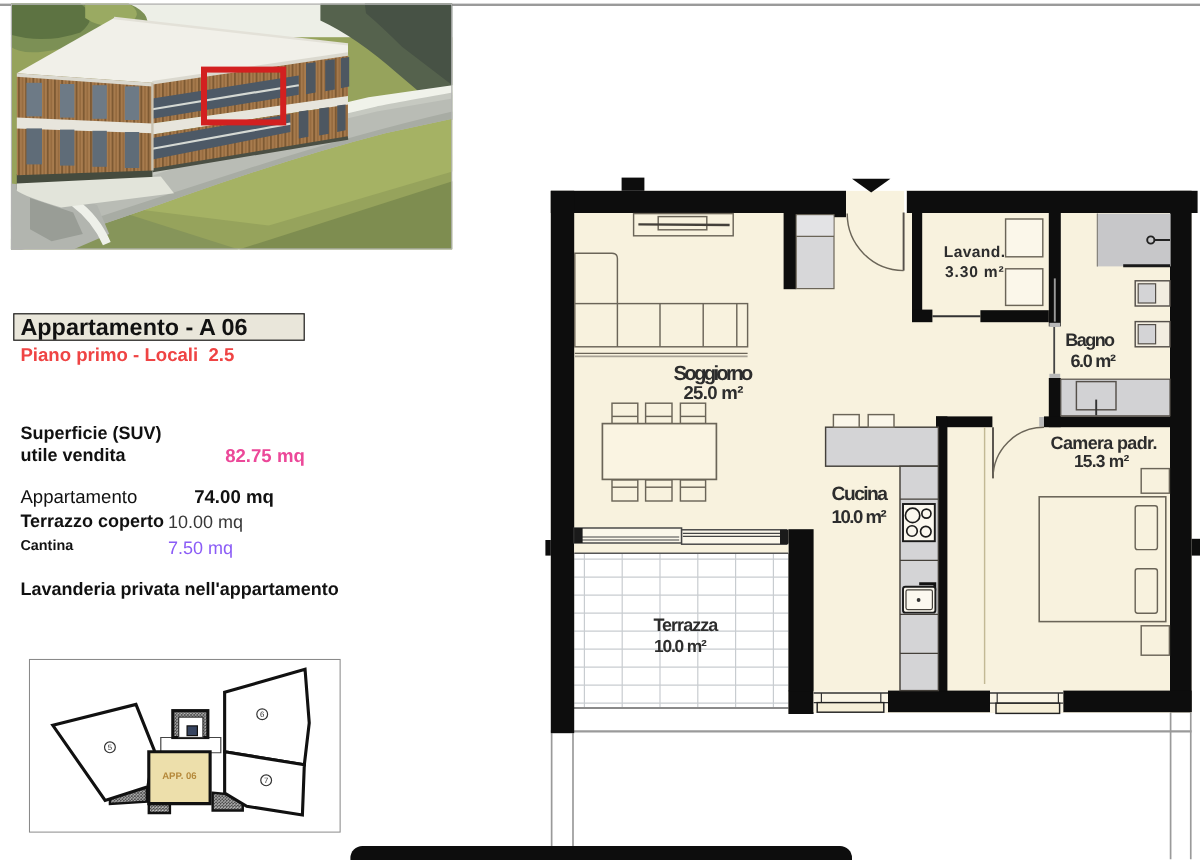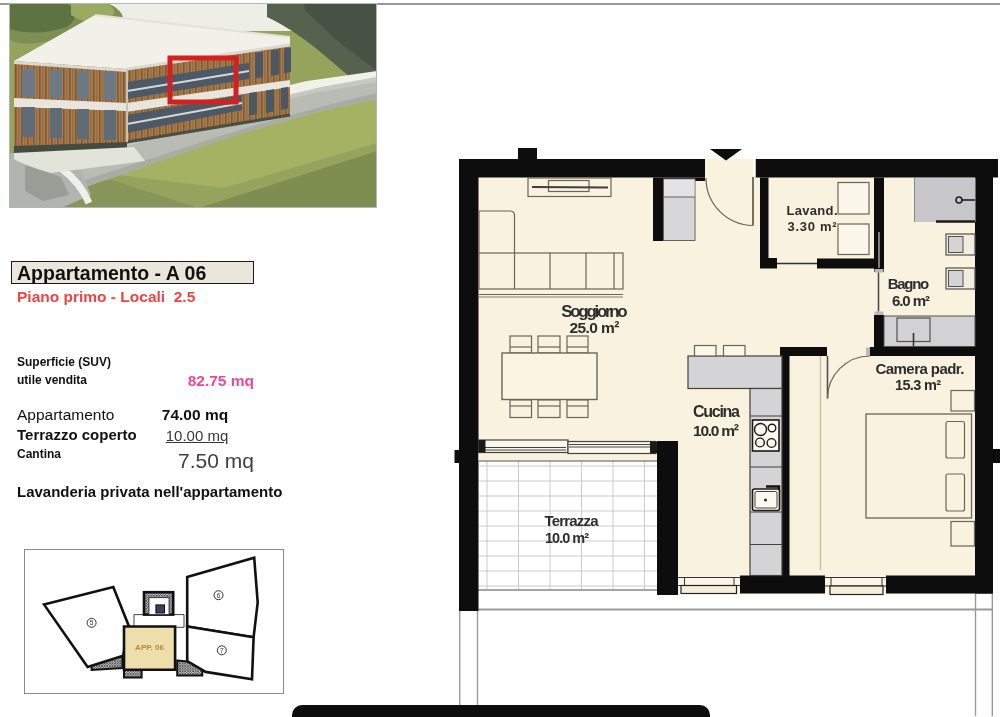"Superficie (SUV)" div.abs { font-size: 12px -> 15px }
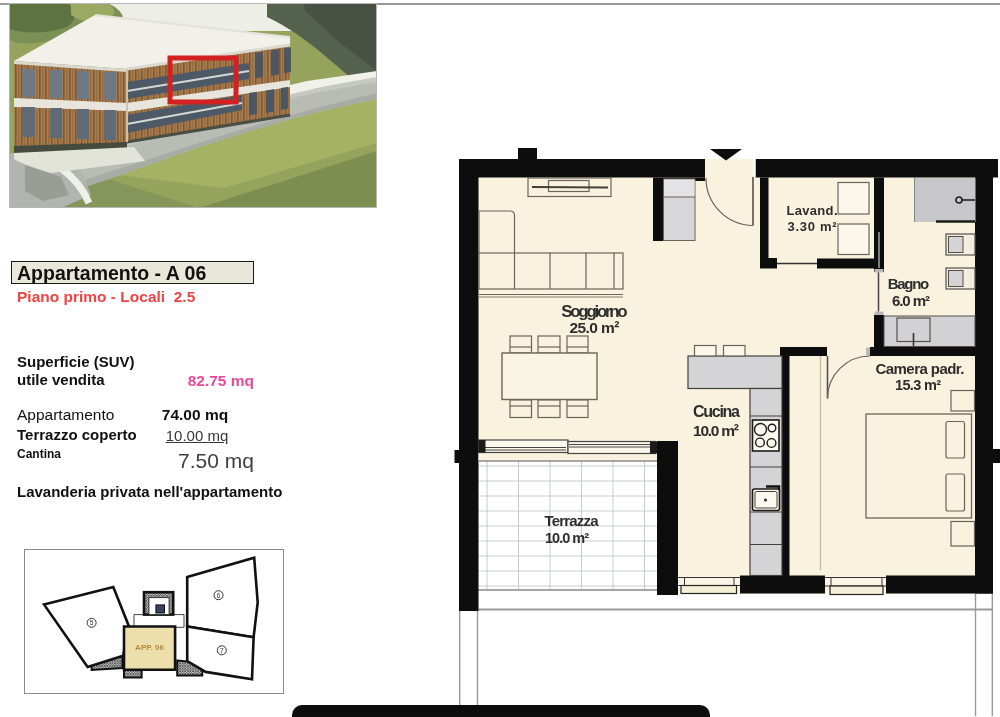"10.00 mq" div.abs { text-align: center -> left; text-decoration: underline -> none }
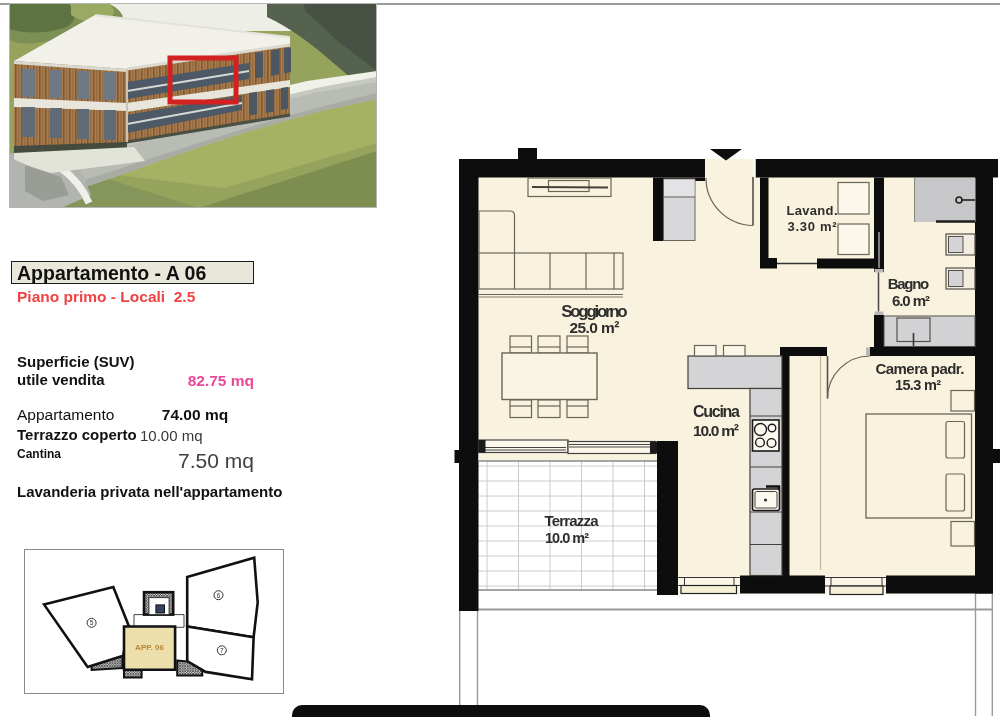"7.50 mq" div.abs { color: #404040 -> #8b5cf6; font-size: 21px -> 15px; text-align: right -> none }
